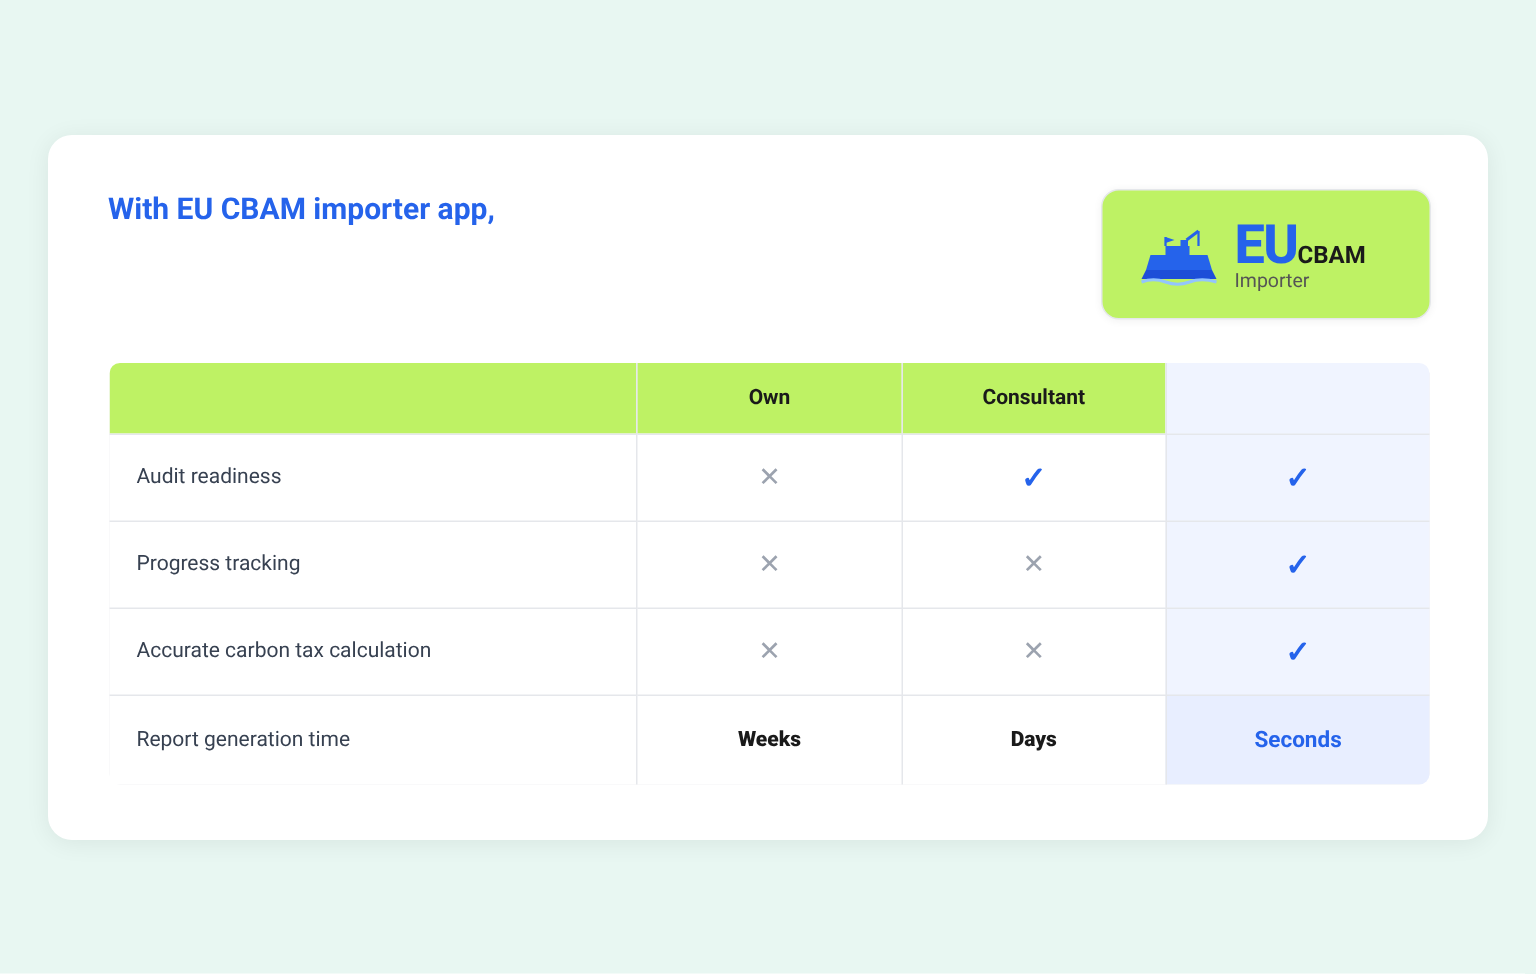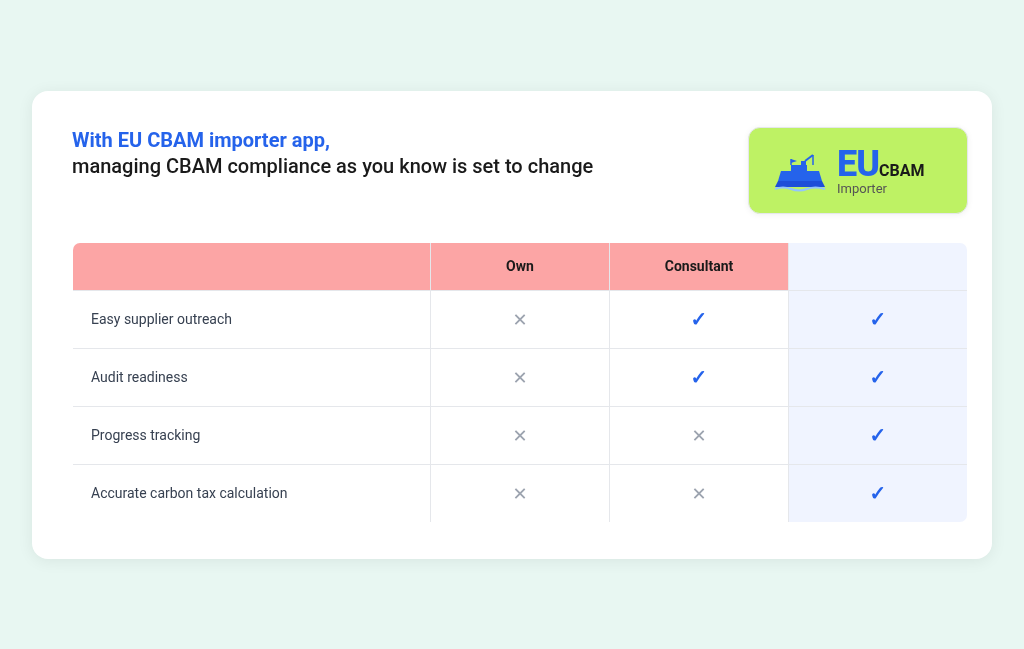"With EU CBAM importer app," .card { padding: 36px 24px 36px 40px -> 36px 38px 36px 40px }
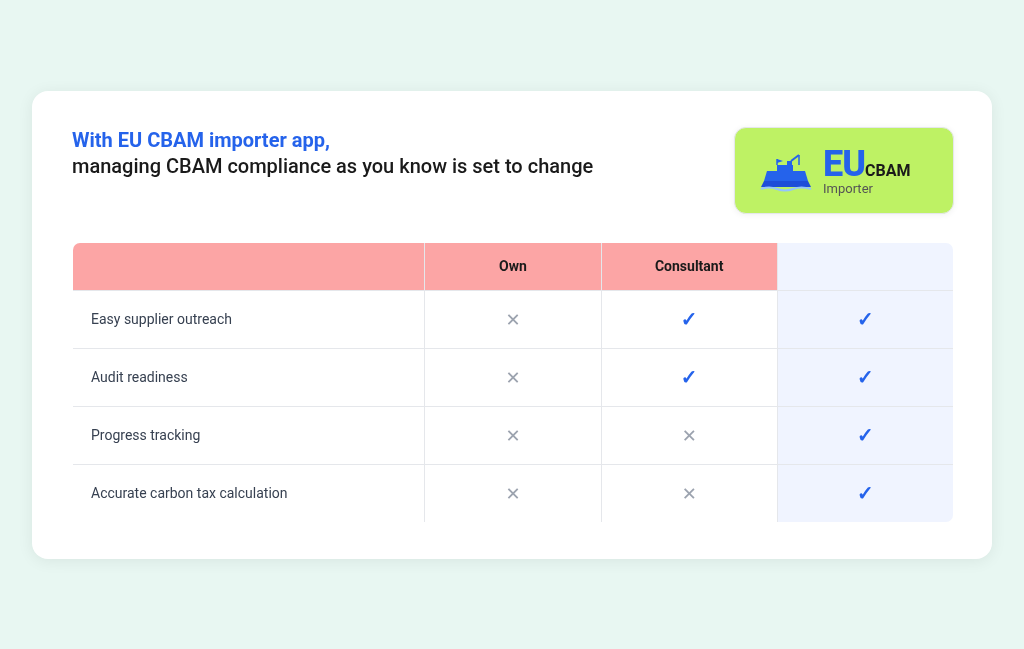"managing CBAM compliance as you" div.headline-black { html: <div>managing CBAM compliance as you know is set to change</div> -> none }
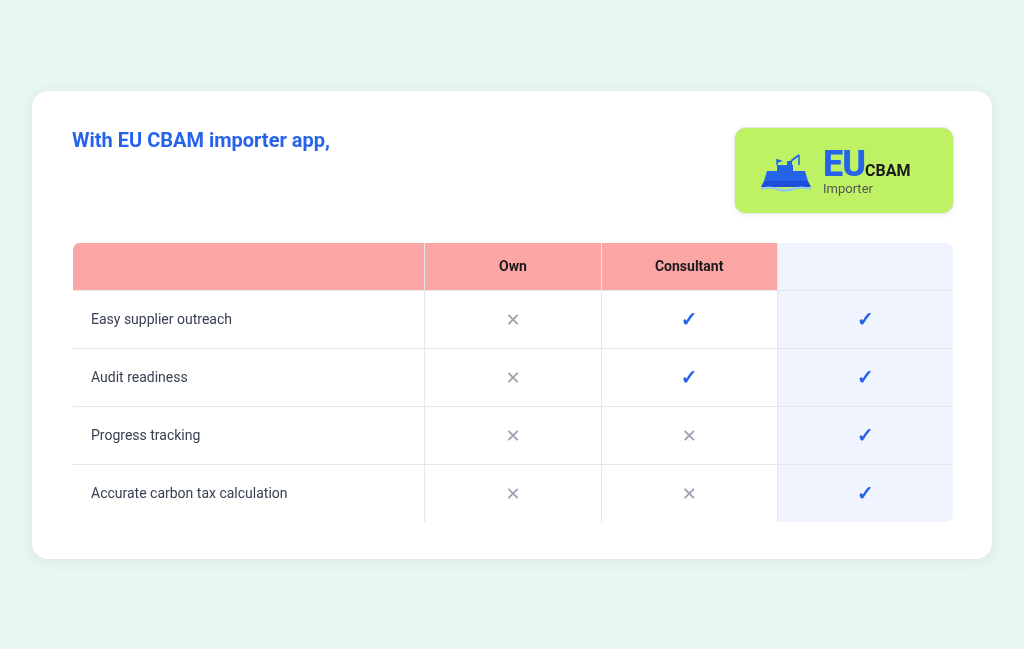"Own" .comparison-table th { background: #fca5a5 -> #bef264 }
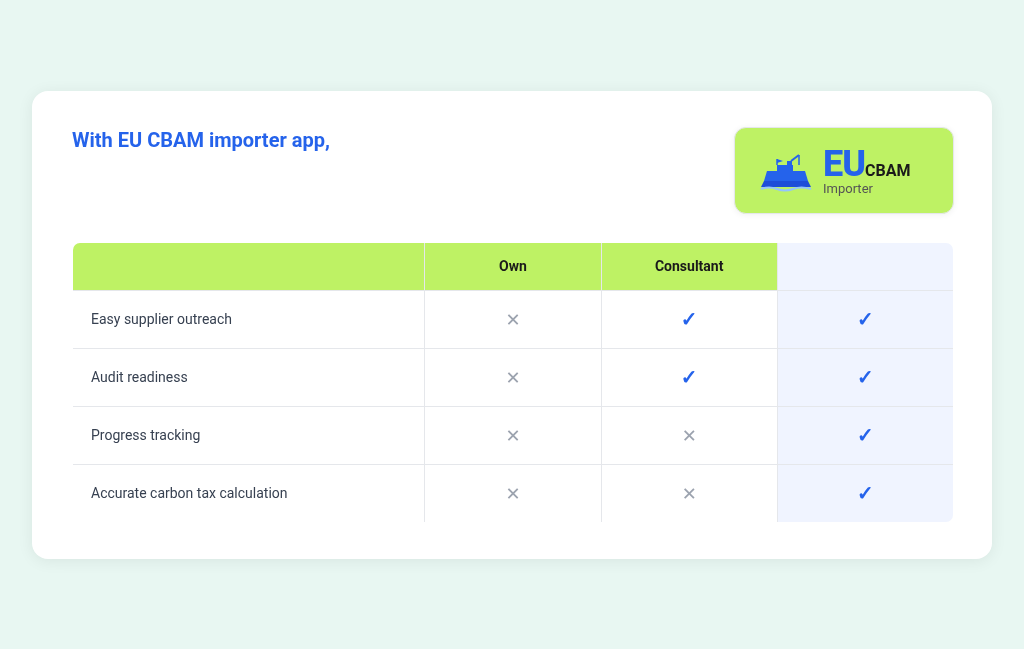"Easy supplier outreach" tr { html: <tr> <td>Easy supplier outreach</td> <td><span>✕</span></td> <td><span>✓</span></td> <td><span>✓</span></td> </tr> -> none }
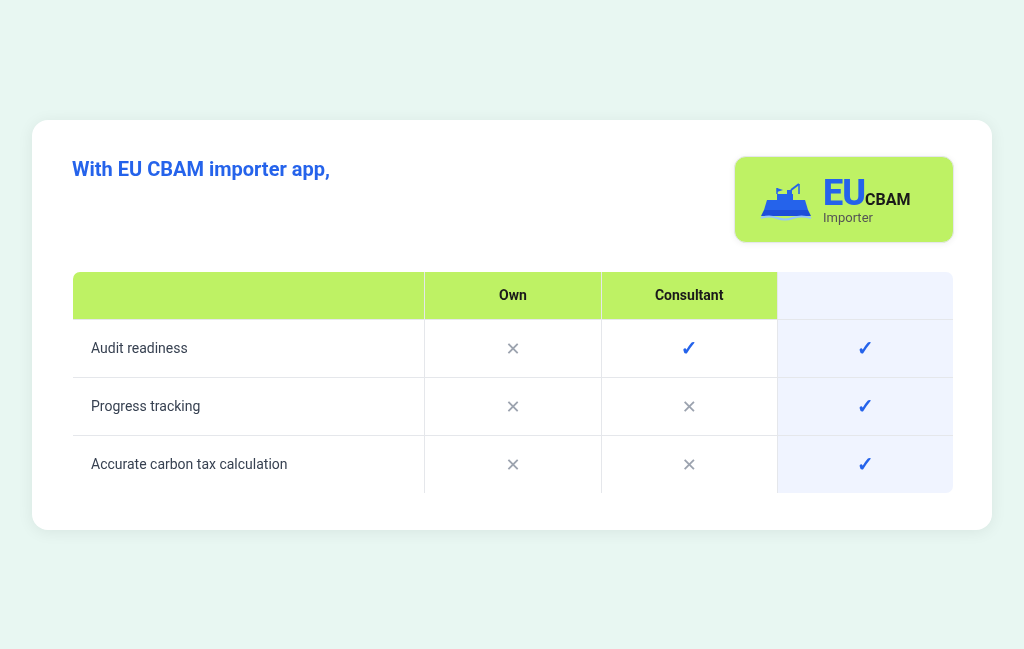"Report generation time" tr.row-last { html: none -> <tr> <td>Report generation time</td> <td><strong>Weeks</strong></td> <td><strong>Days</strong></td> <td>Seconds</td> </tr> }
